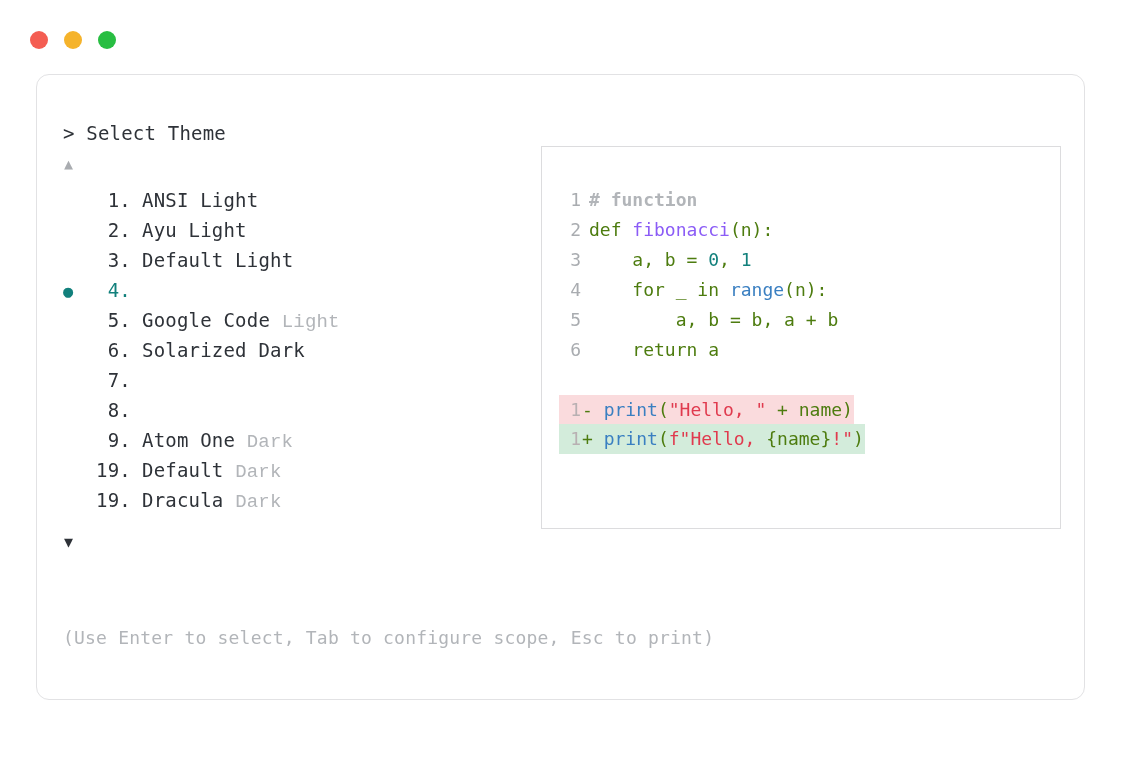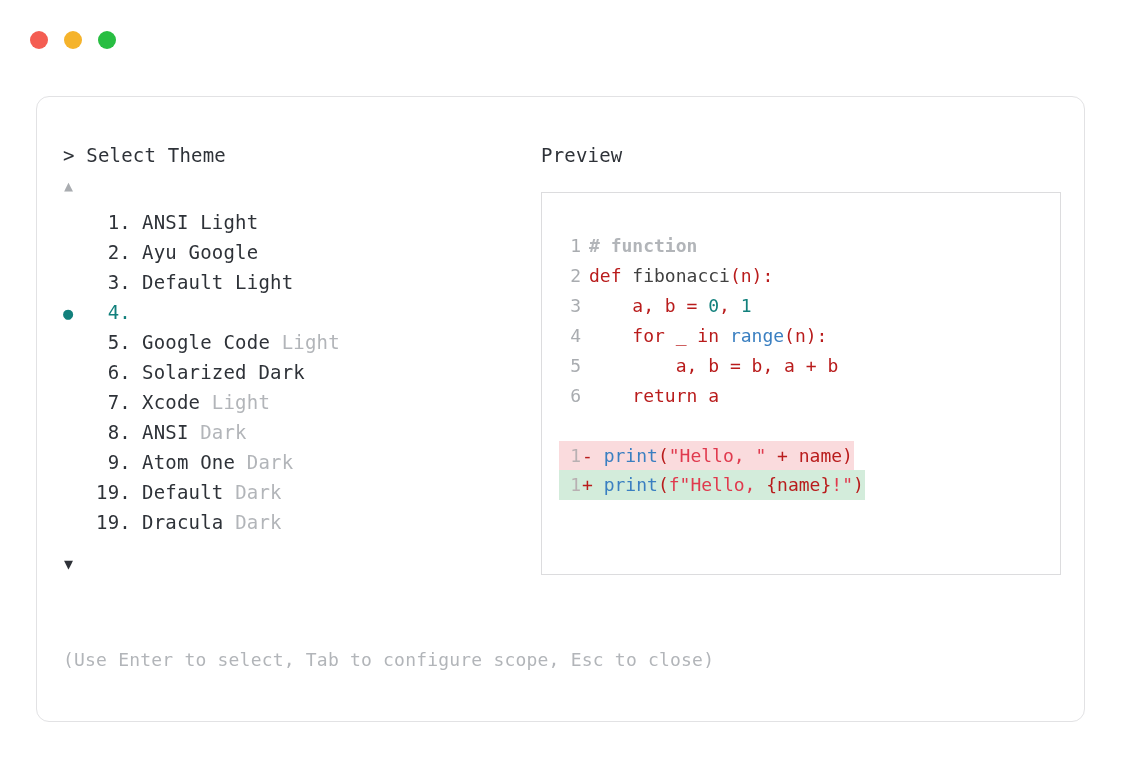"> Select Theme" .card { top: 96px -> 74px }
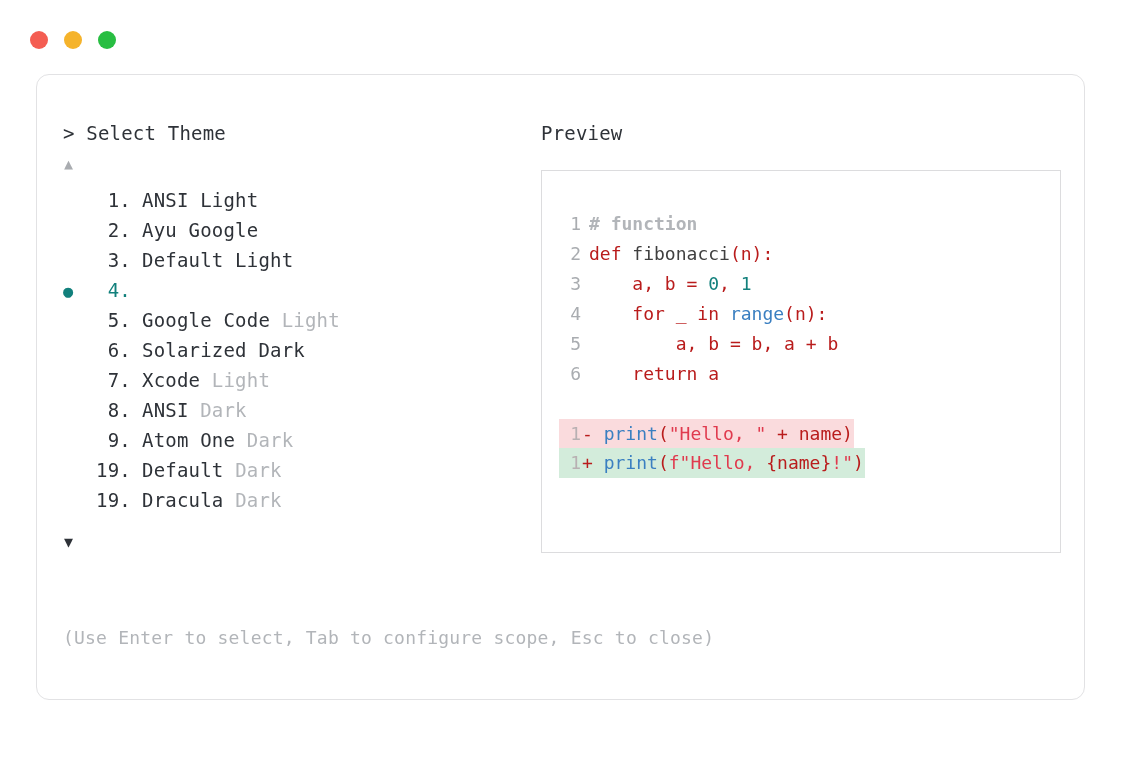"Preview" div.heading { html: <div>Preview</div> -> none }
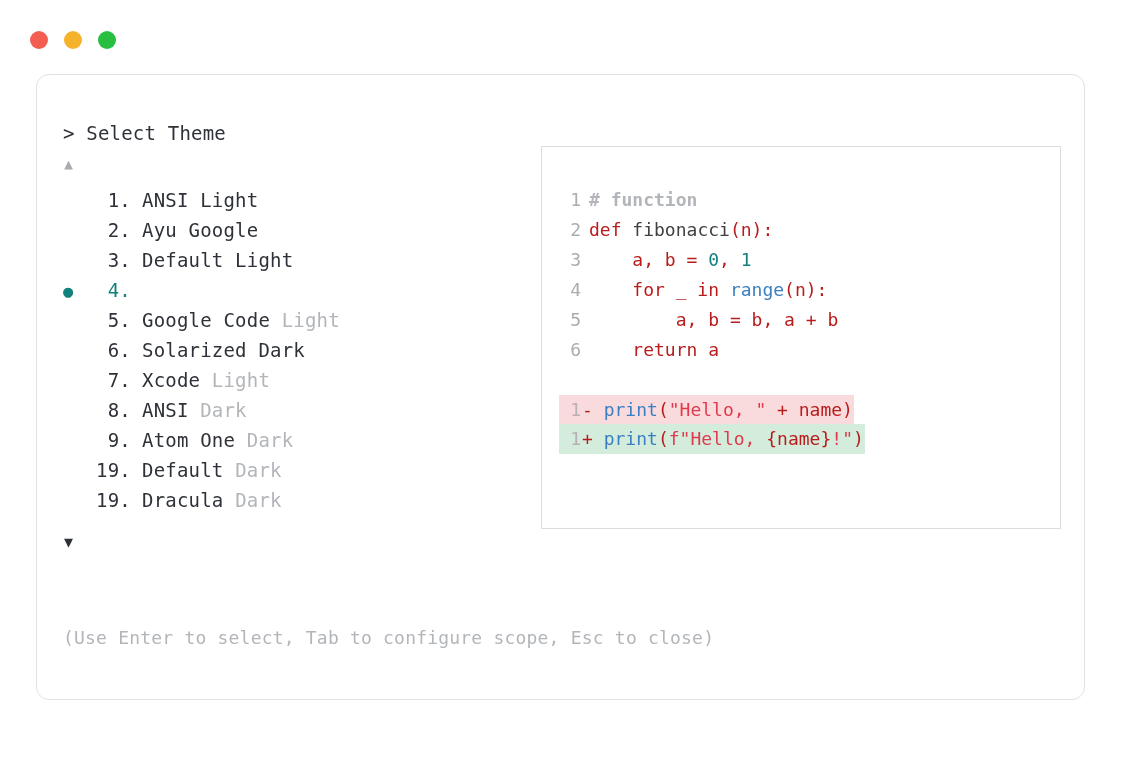"Ayu Google" span.name-cell { text: Google -> Light }
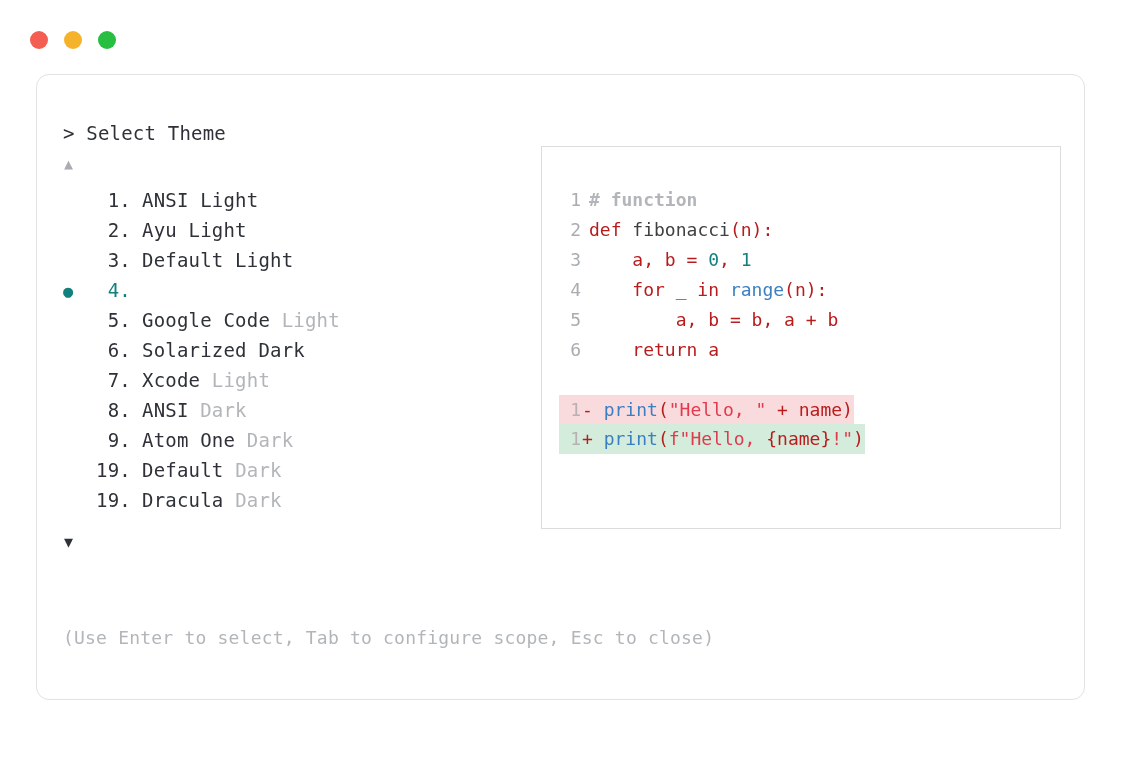"def" .tok-plain { color: #b91c1c -> #4d7c0f }
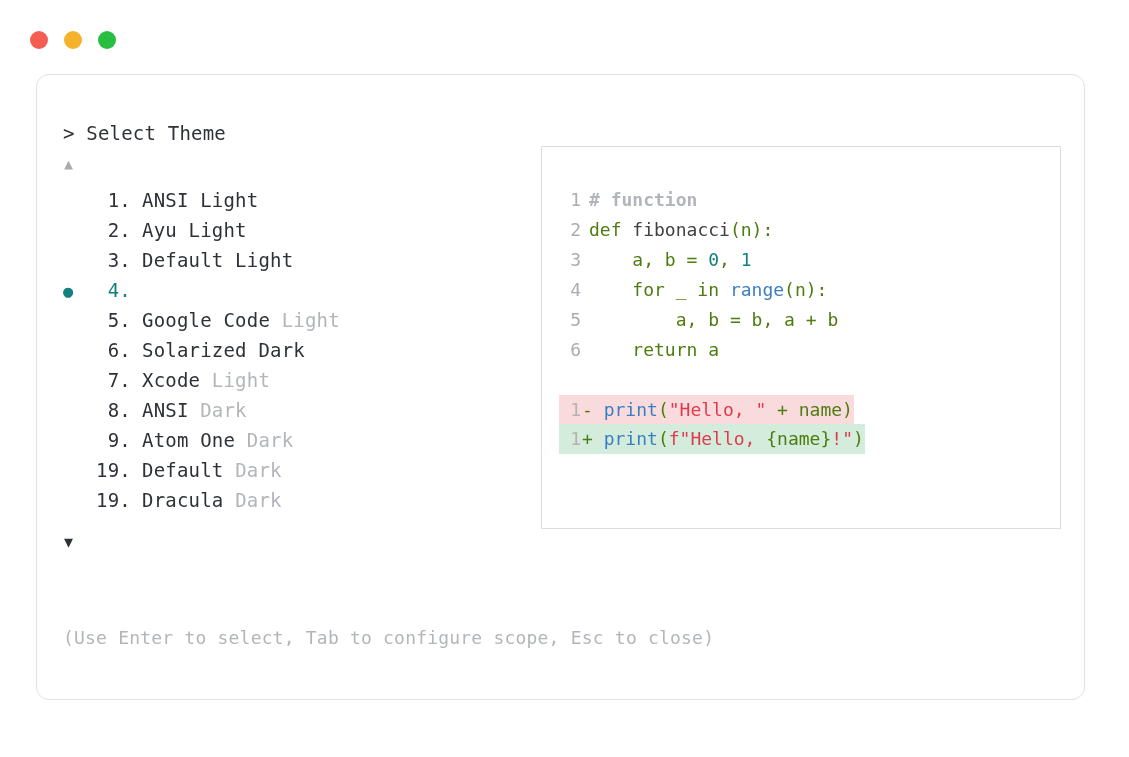"fibonacci" .tok-func { color: #404040 -> #8b5cf6 }
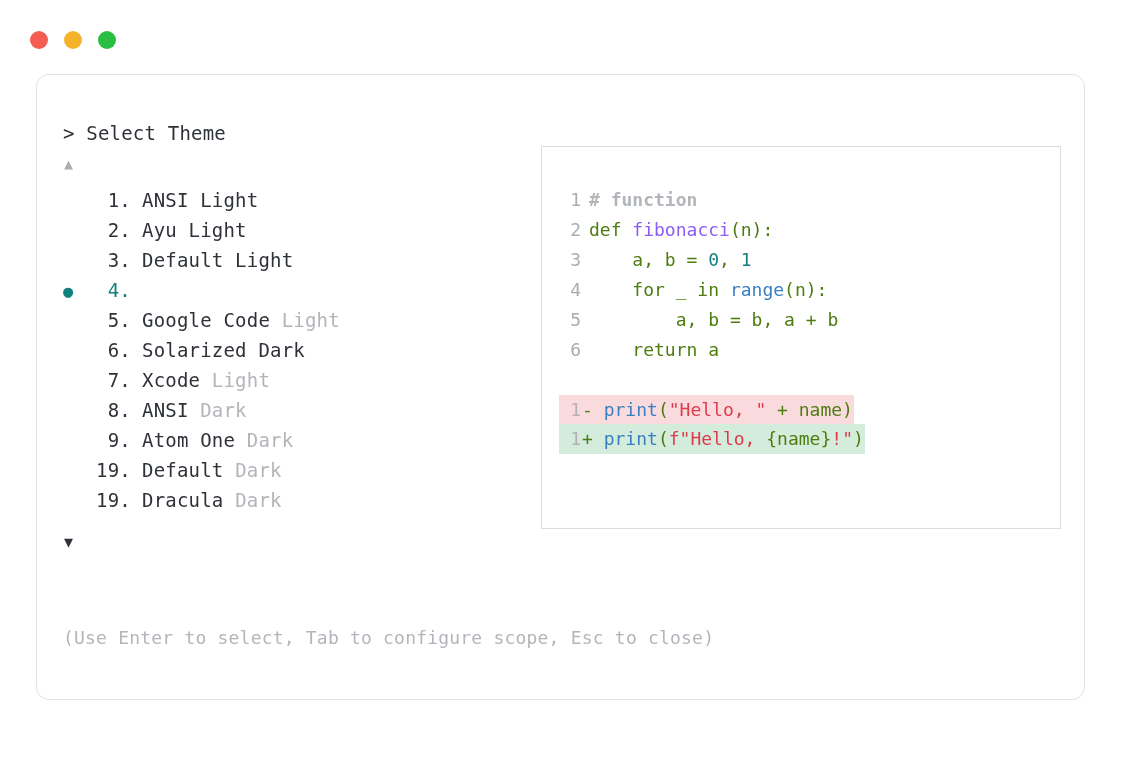"Light" .mode-suffix { font-family: none -> Liberation Mono, monospace }
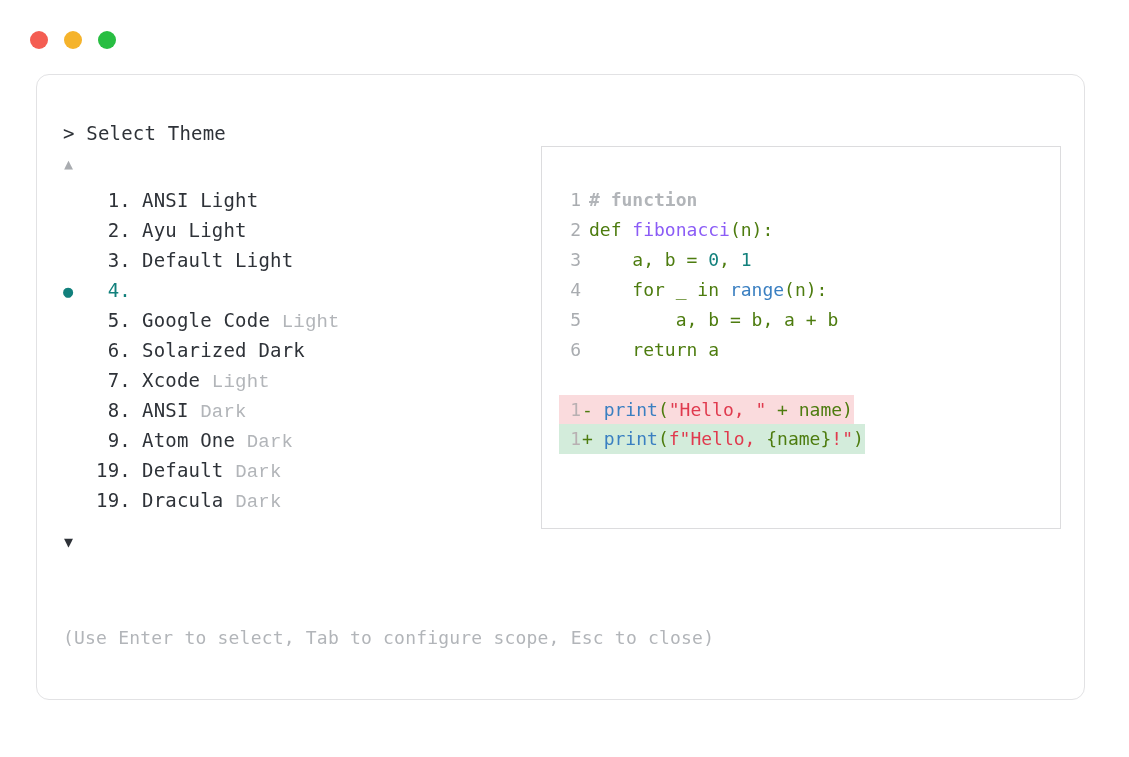"Xcode Light" span.name-cell { html: <span>Xcode <span>Light</span></span> -> none }
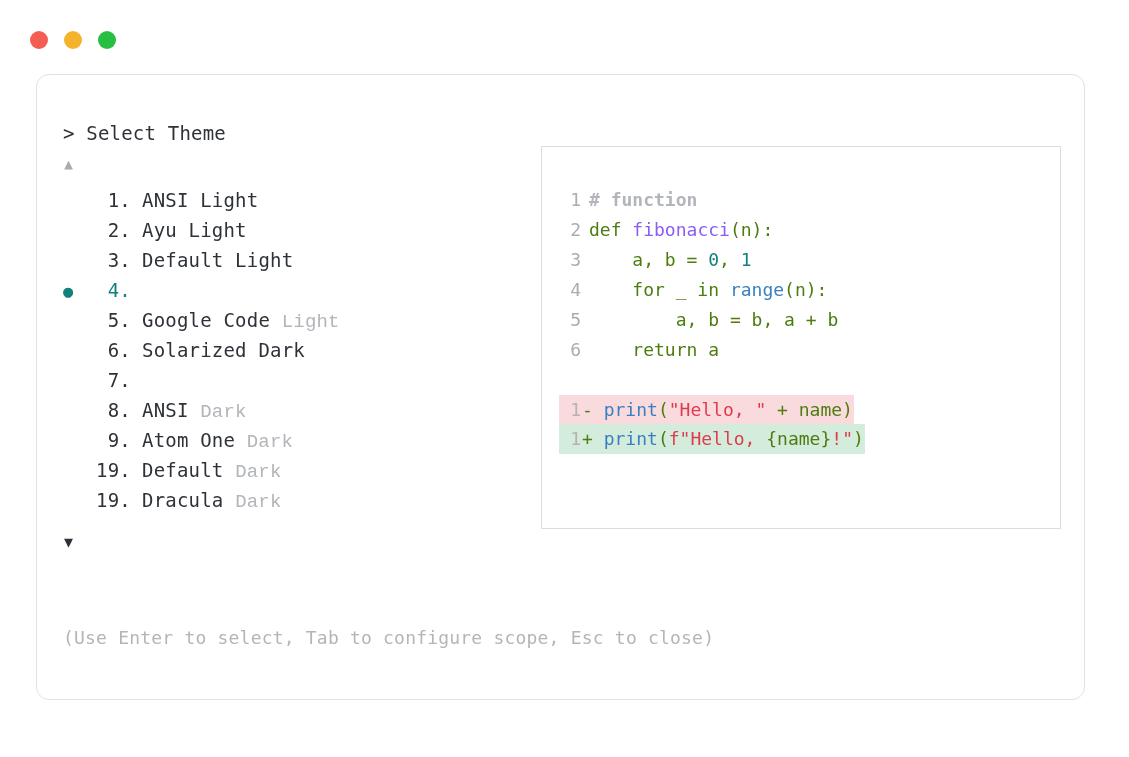"ANSI Dark" span.name-cell { html: <span>ANSI <span>Dark</span></span> -> none }
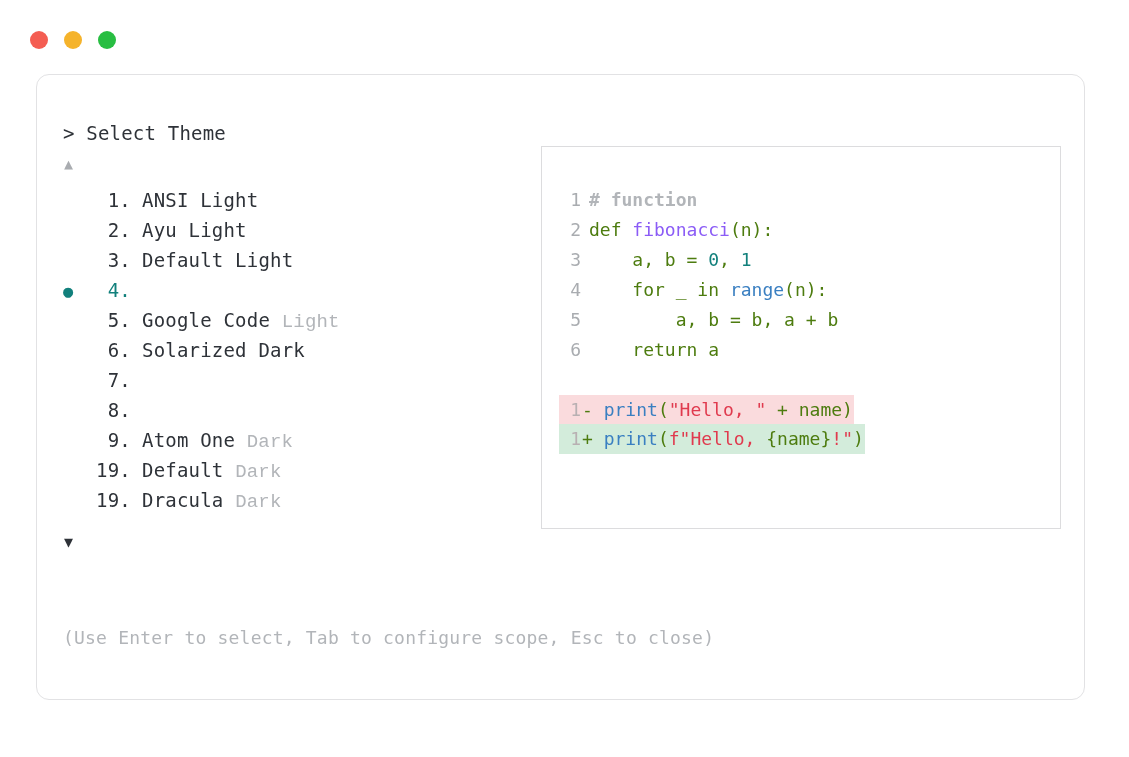"(Use Enter to select, Tab" div.hint { text: close -> print }
